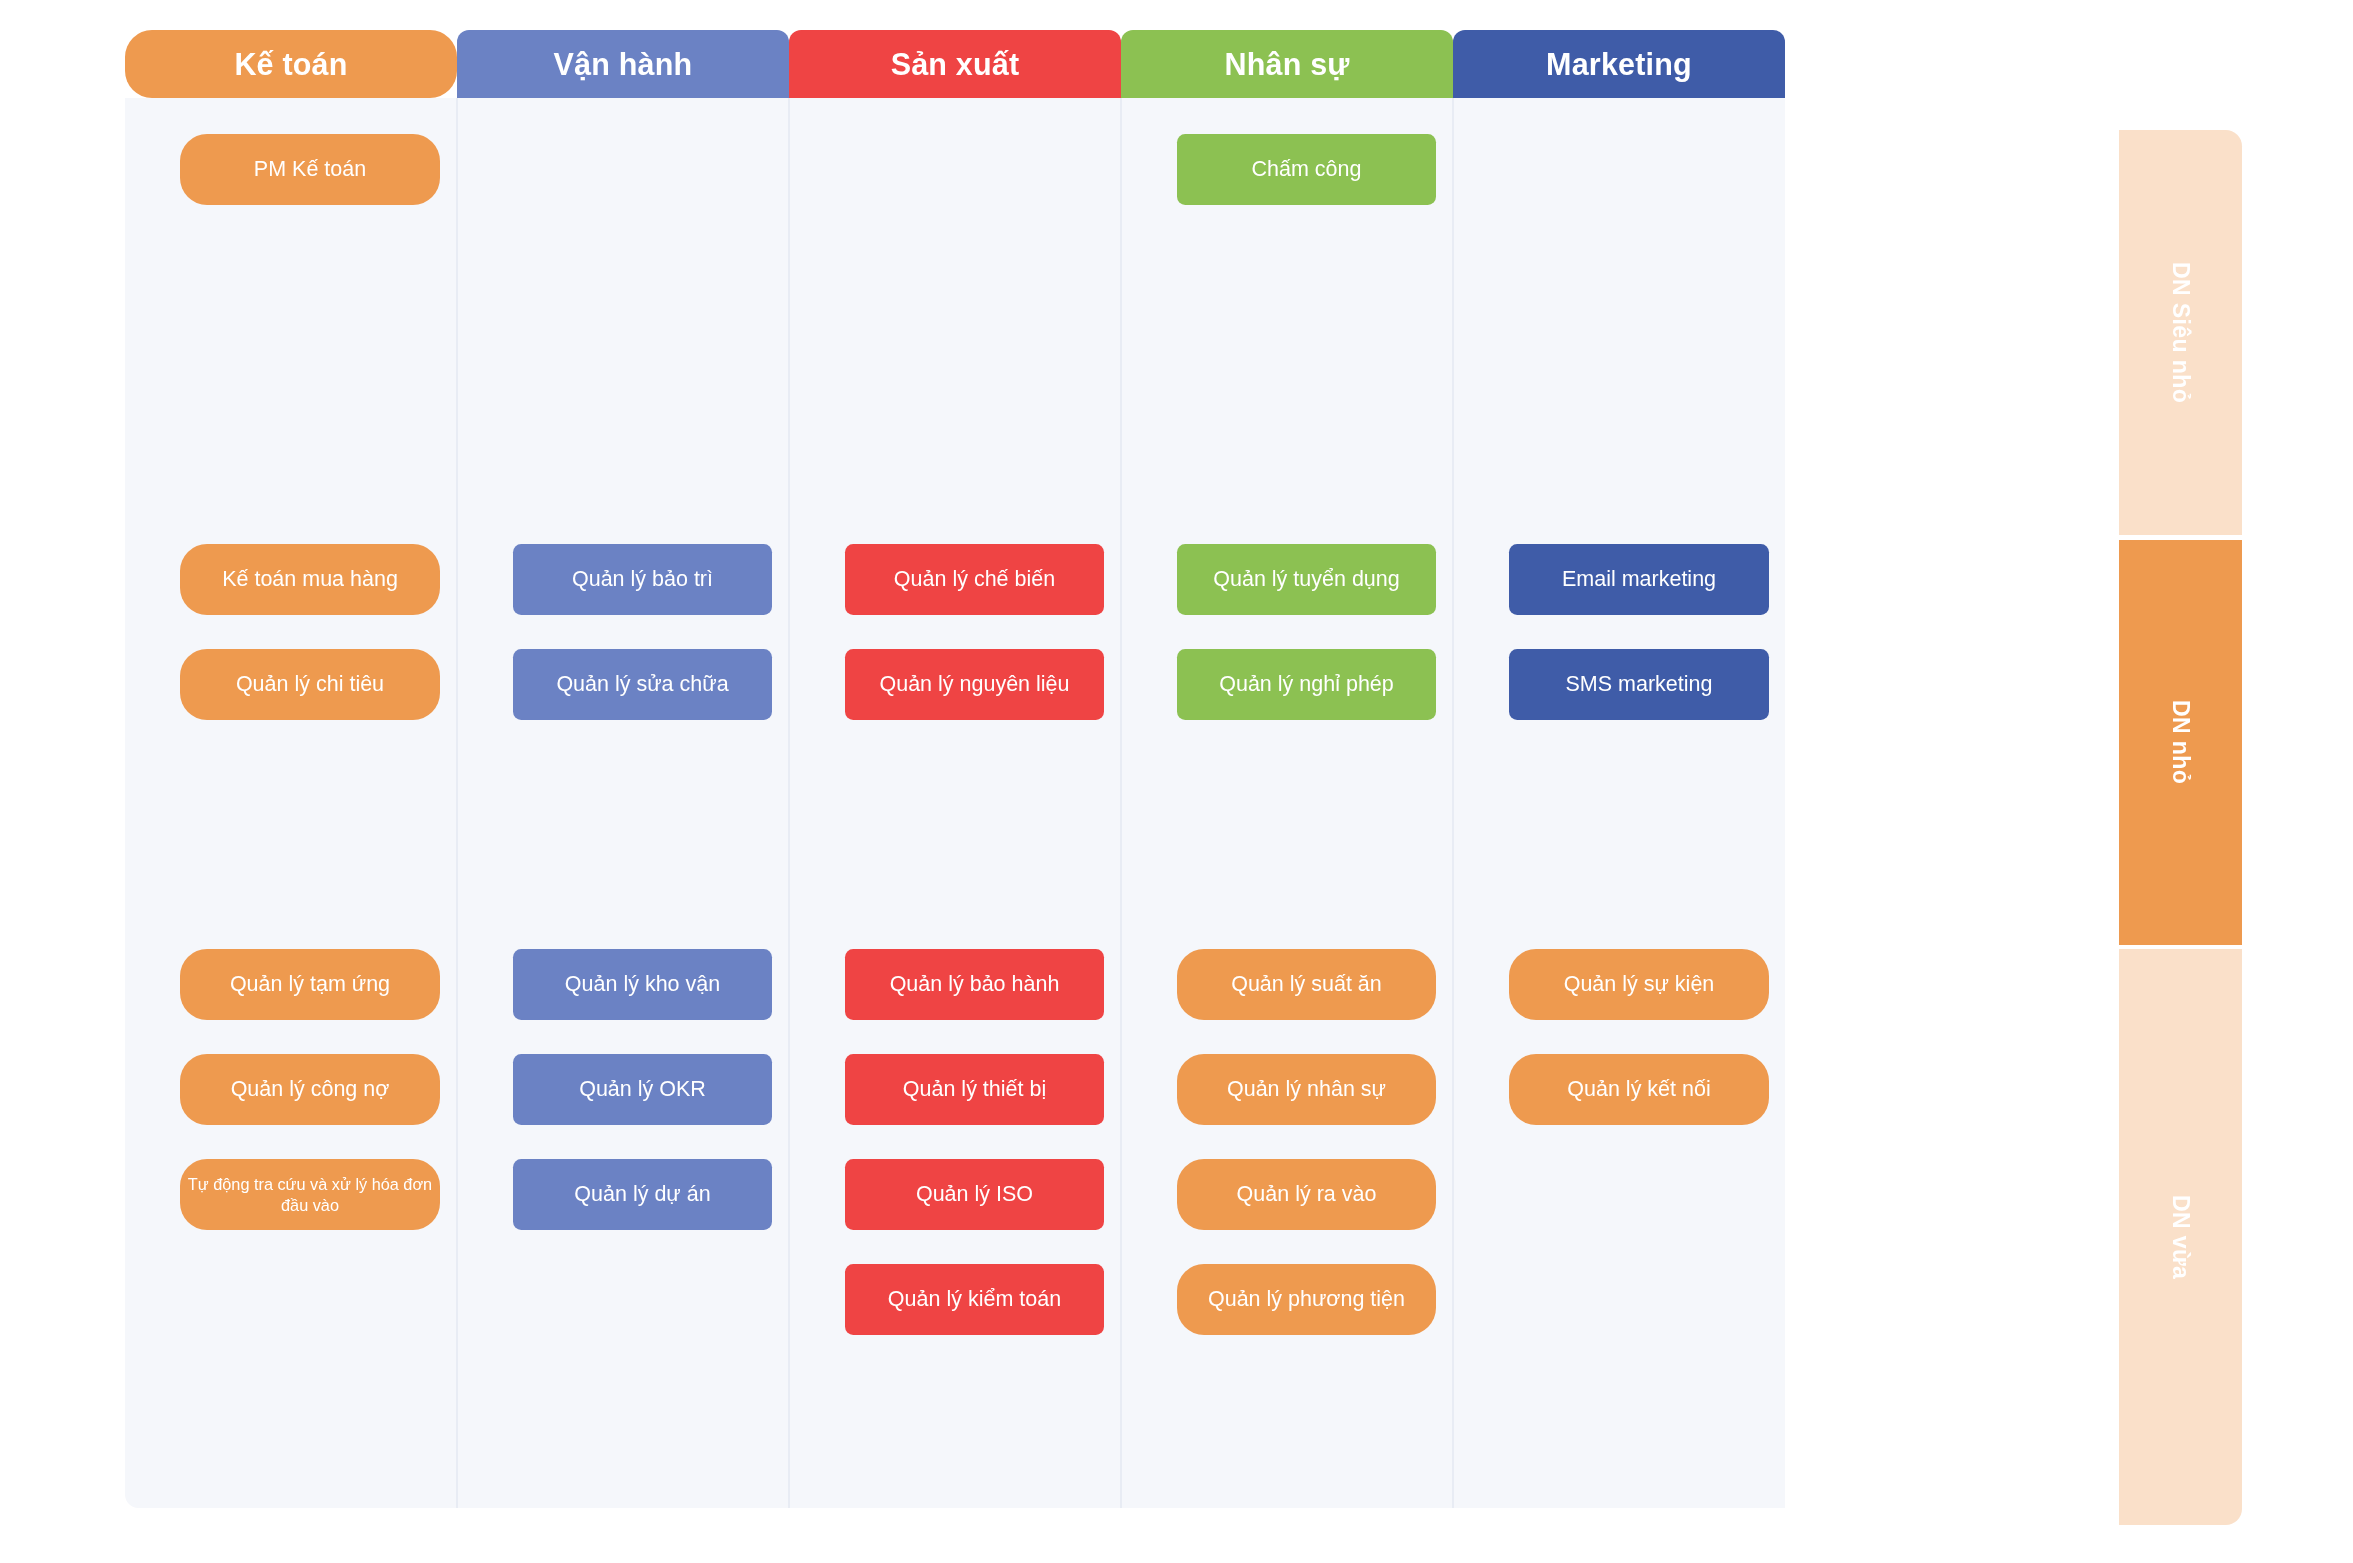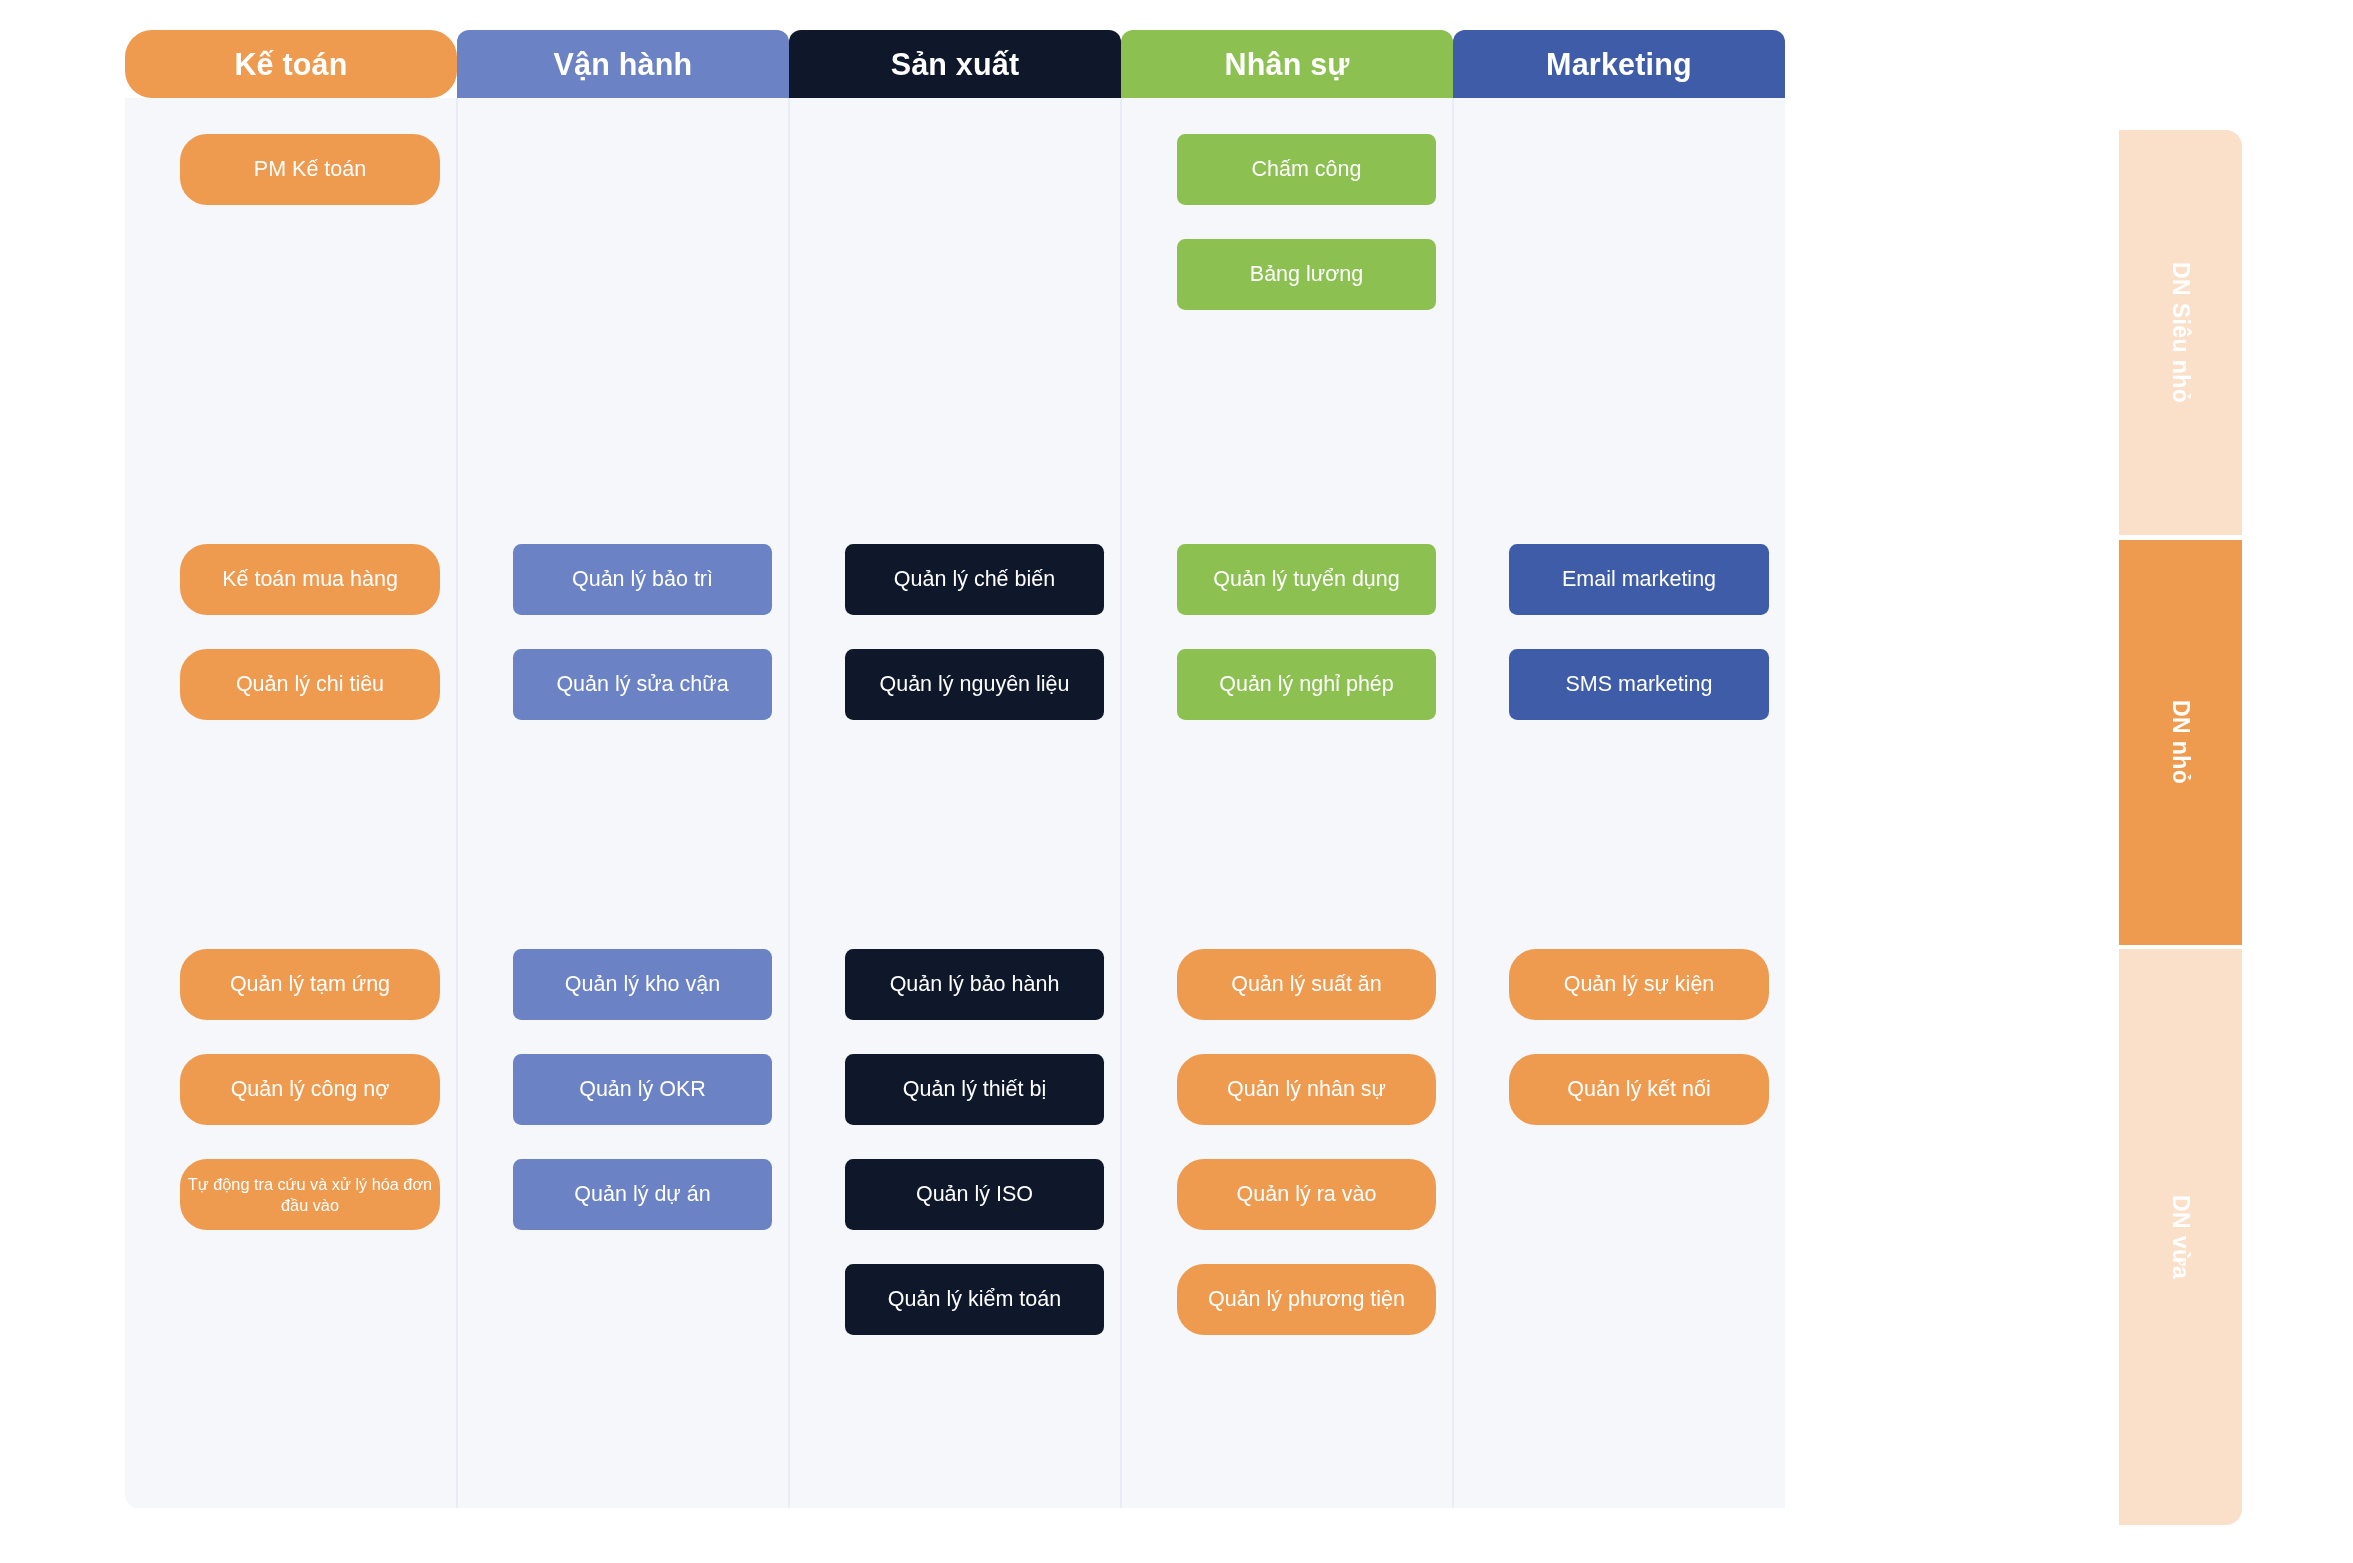"Sản xuất" .c-cyan { background: #0f172a -> #ef4444 }
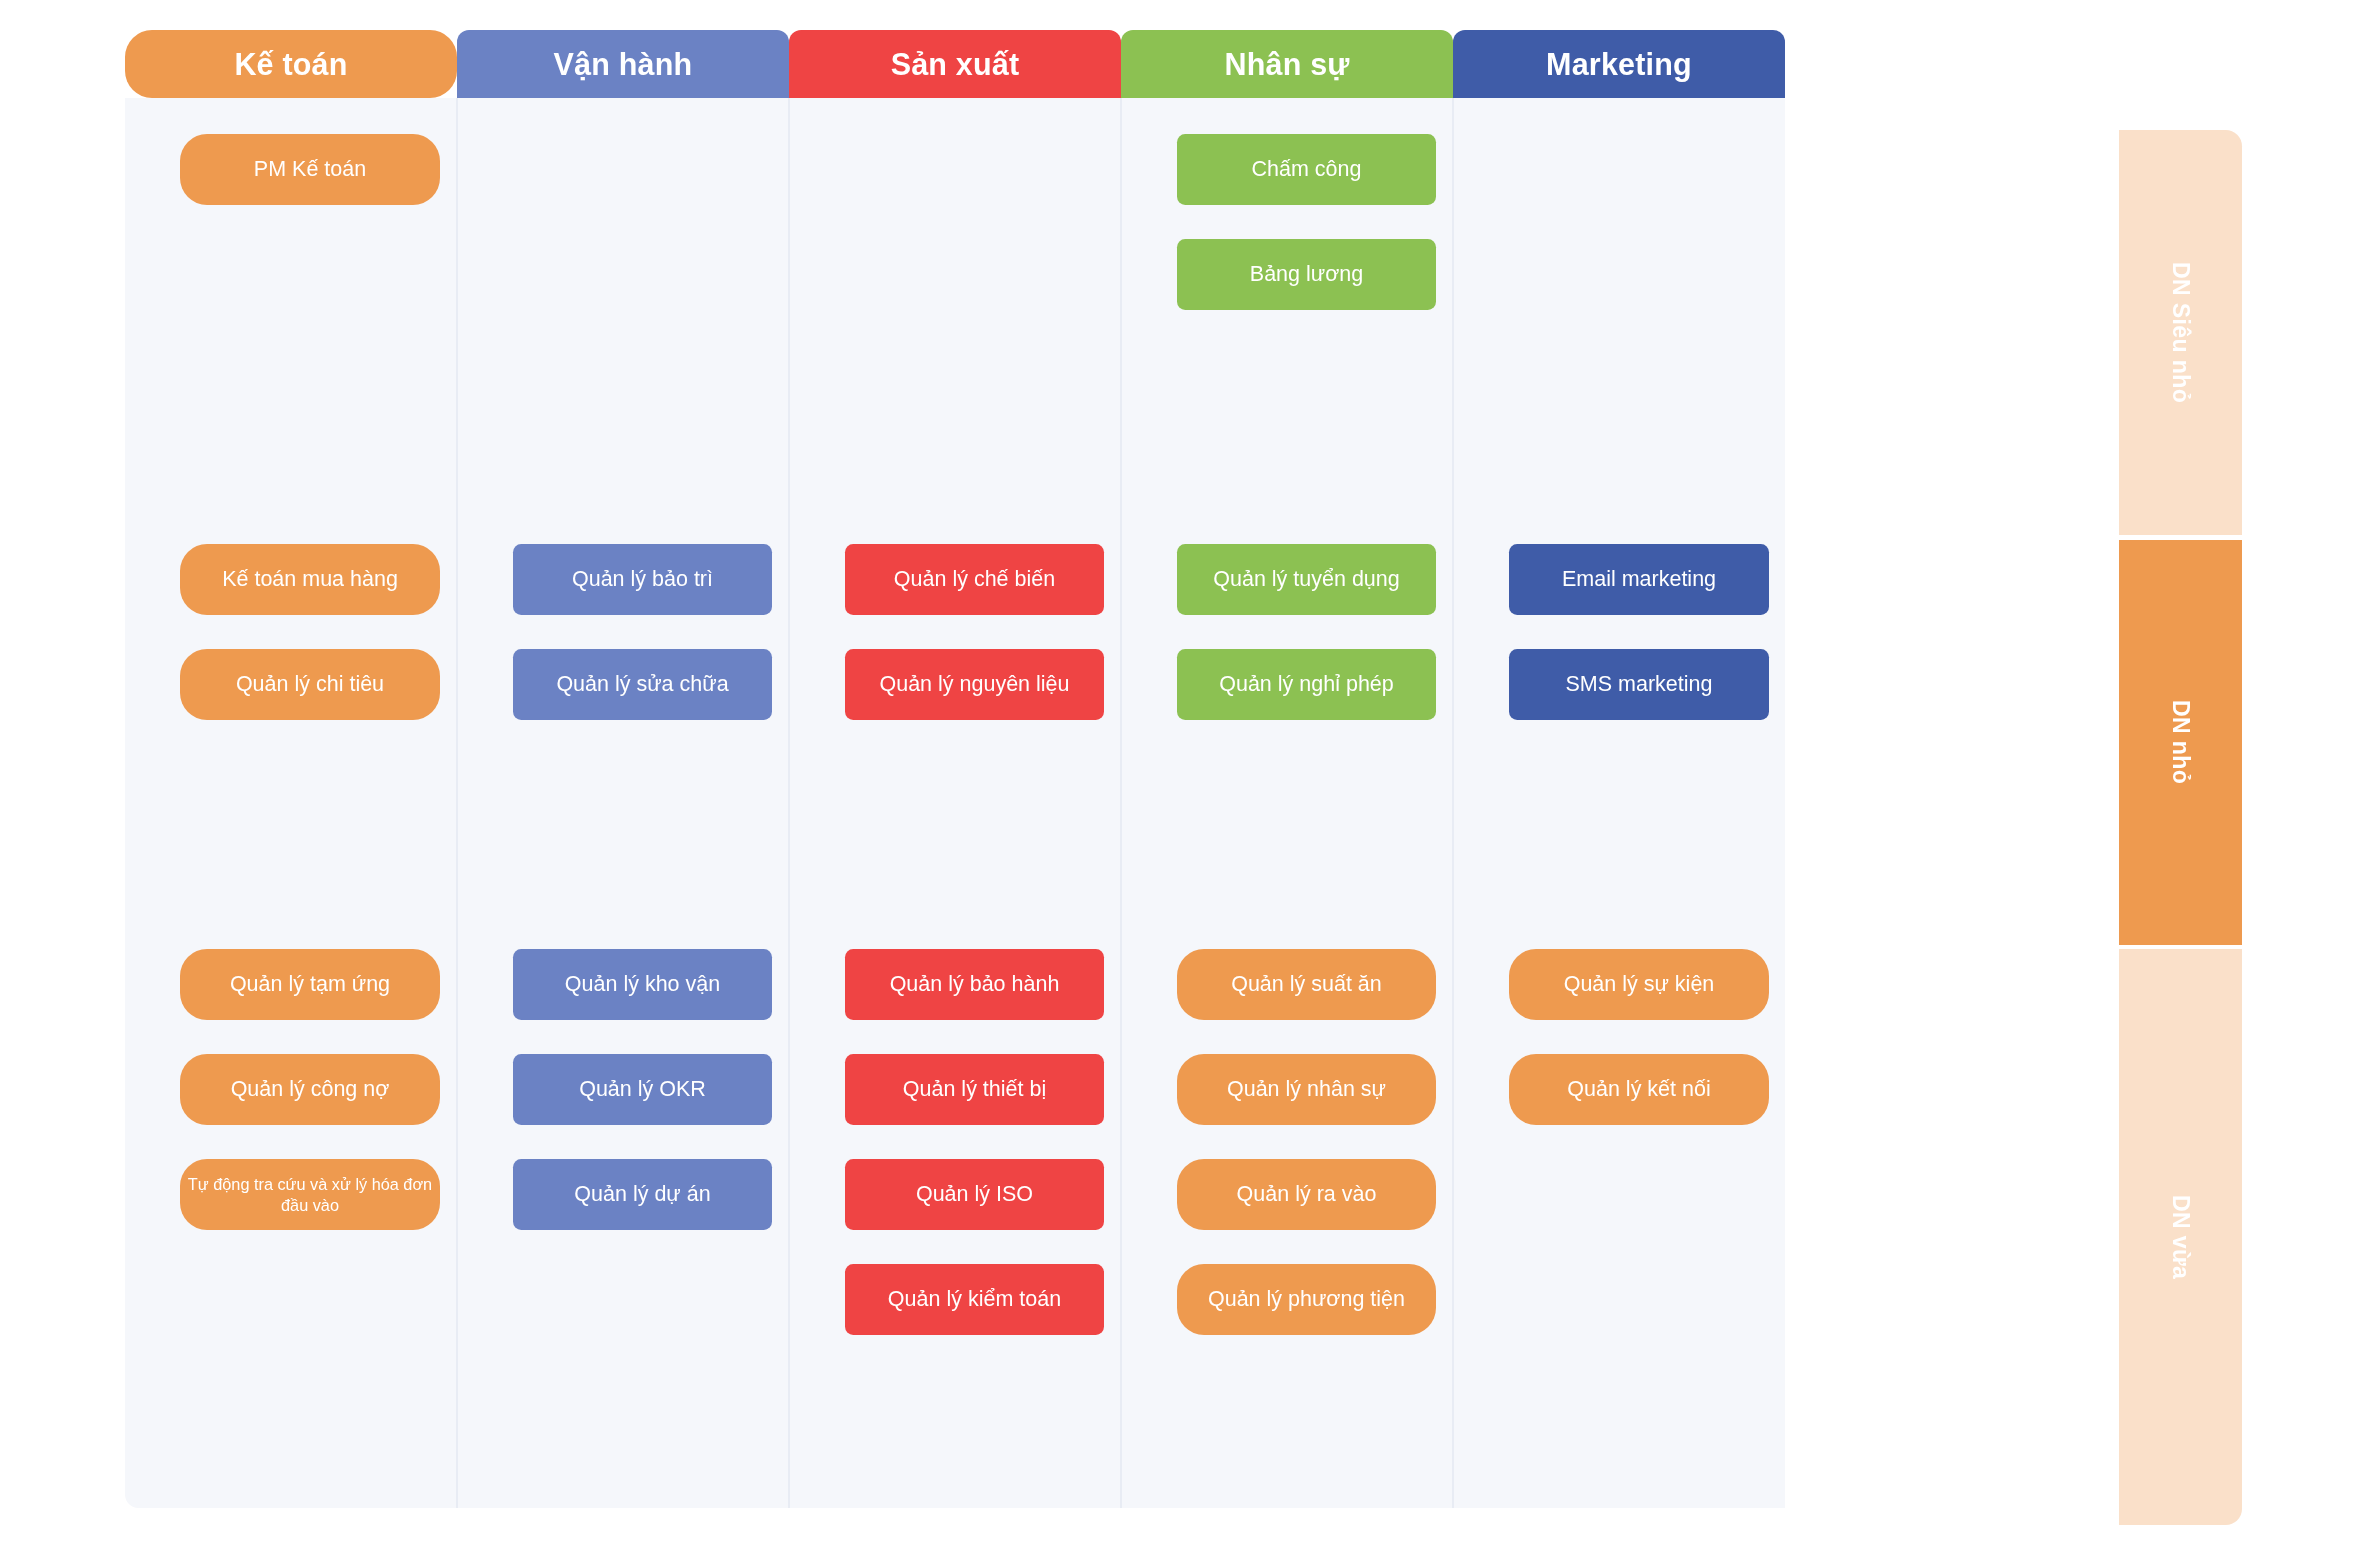"Bảng lương" div.chip { html: <div>Bảng lương</div> -> none }
